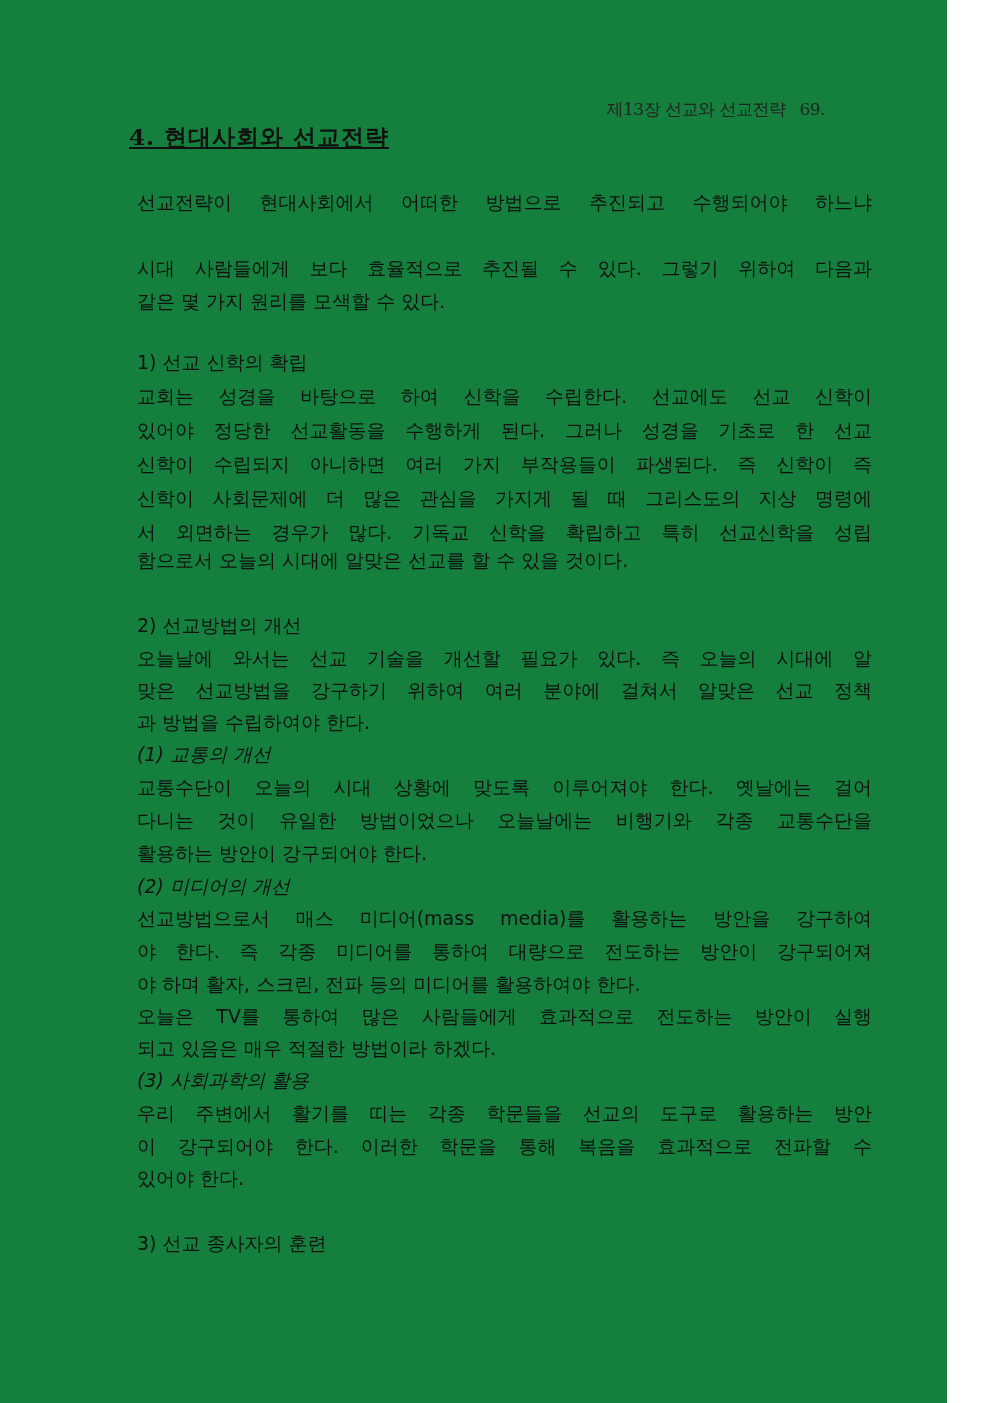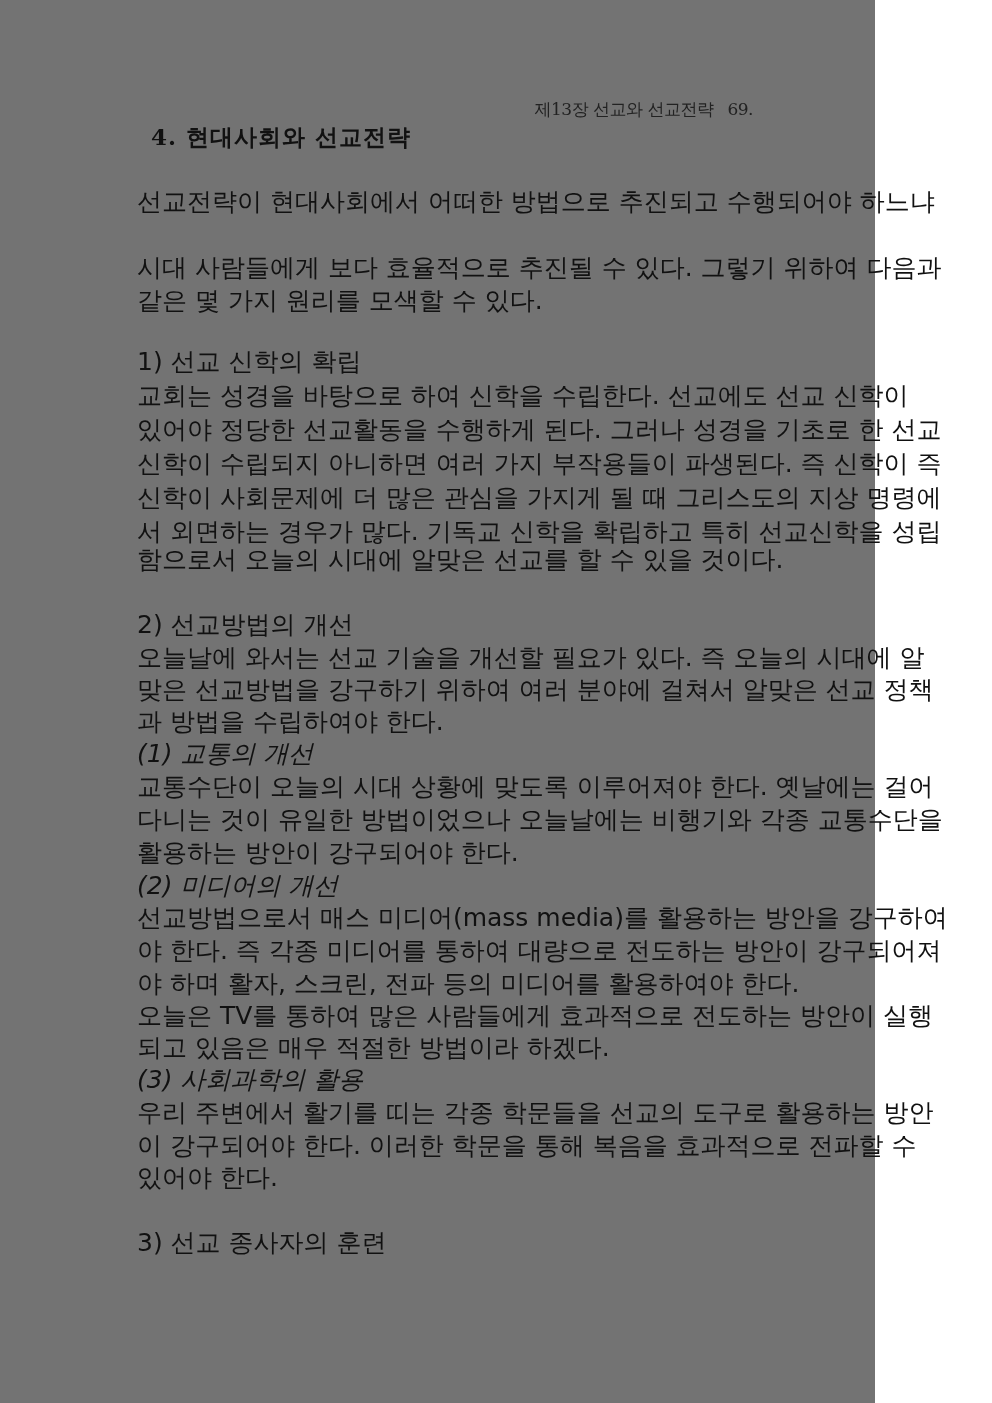"제13장 선교와 선교전략 69." .page { background: #737373 -> #15803d; width: 875px -> 947px }
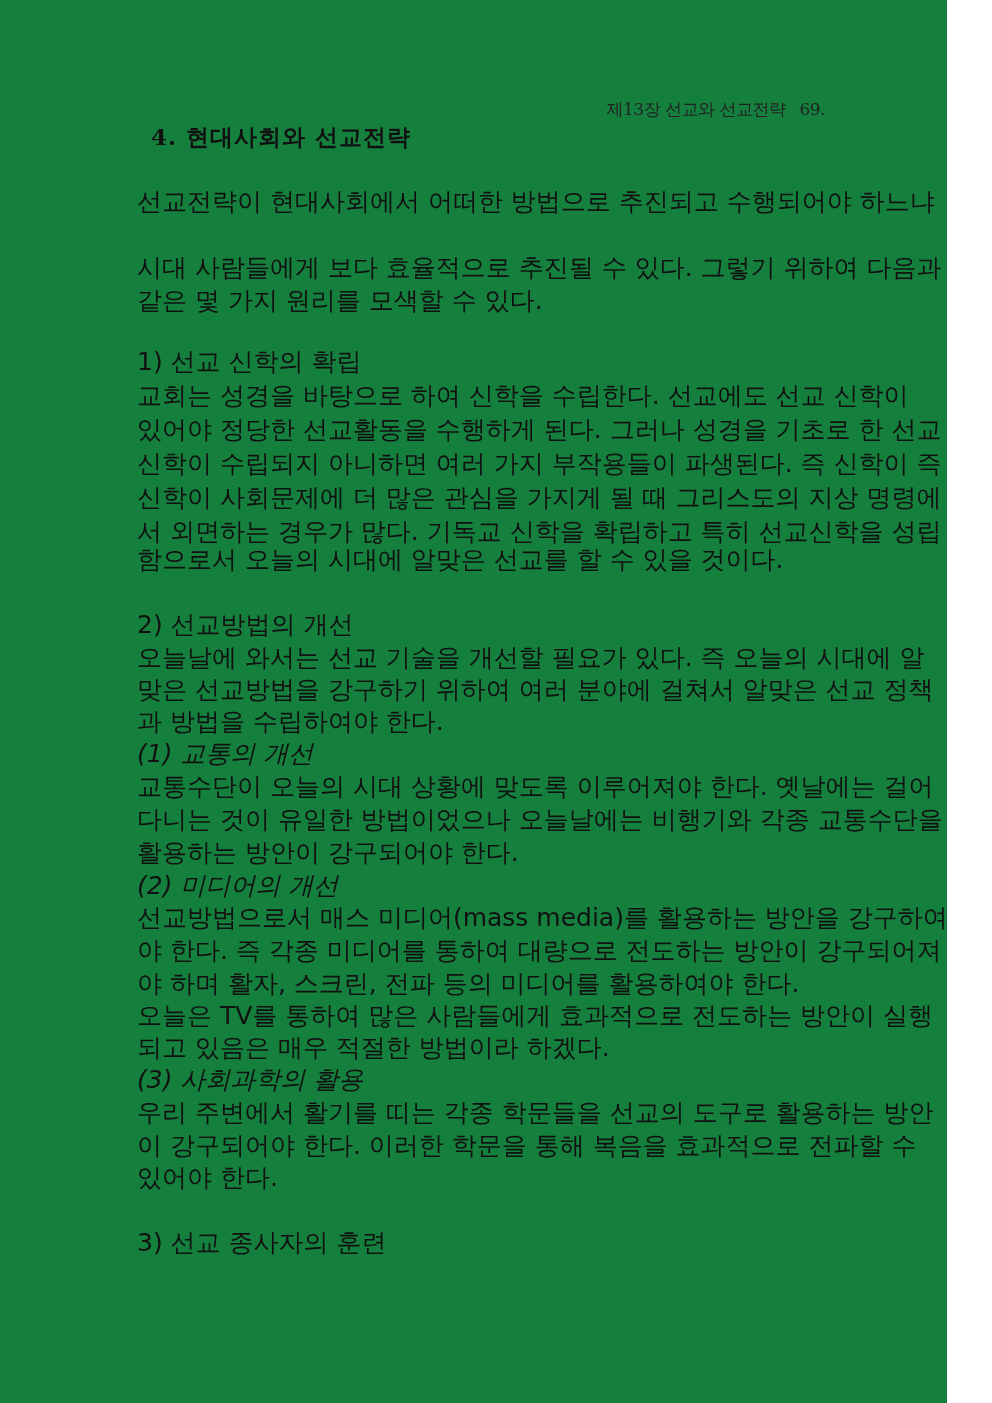"4. 현대사회와 선교전략" .title { left: 151px -> 129px; text-decoration: none -> underline }
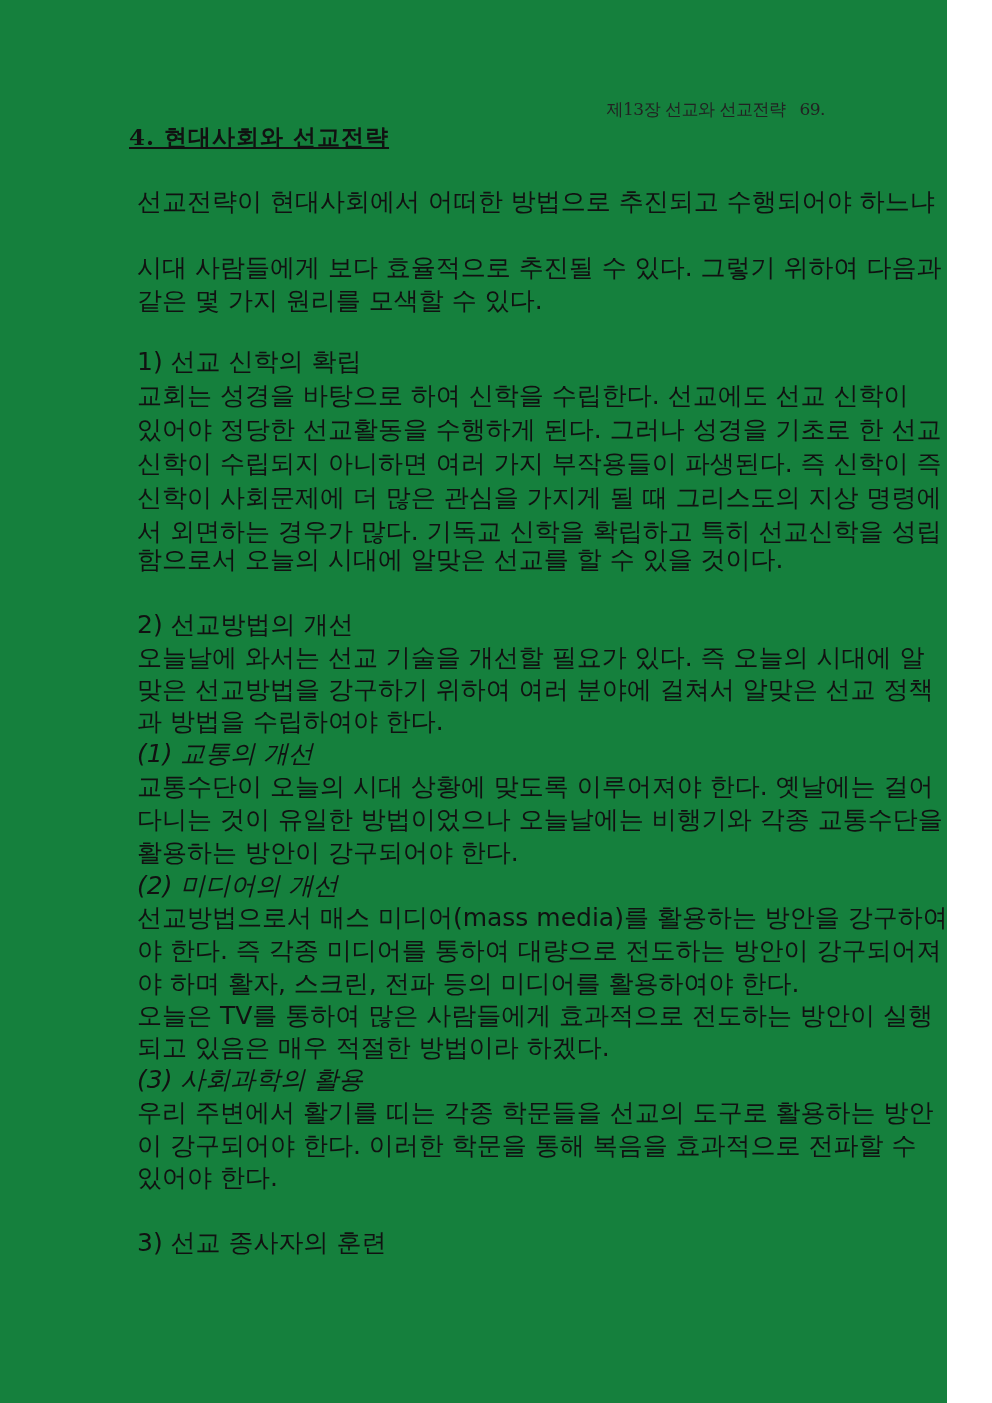"선교전략이 현대사회에서 어떠한 방법으로 추진되고" .line { font-size: 25px -> 19px }
